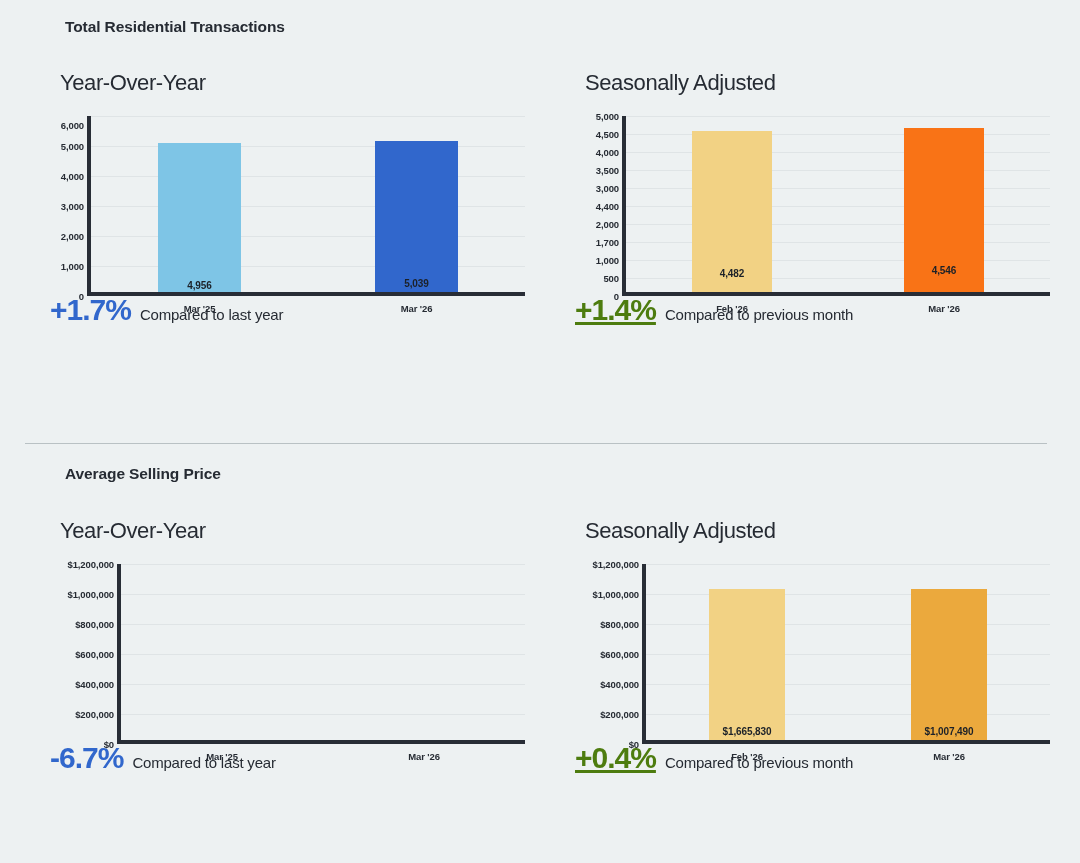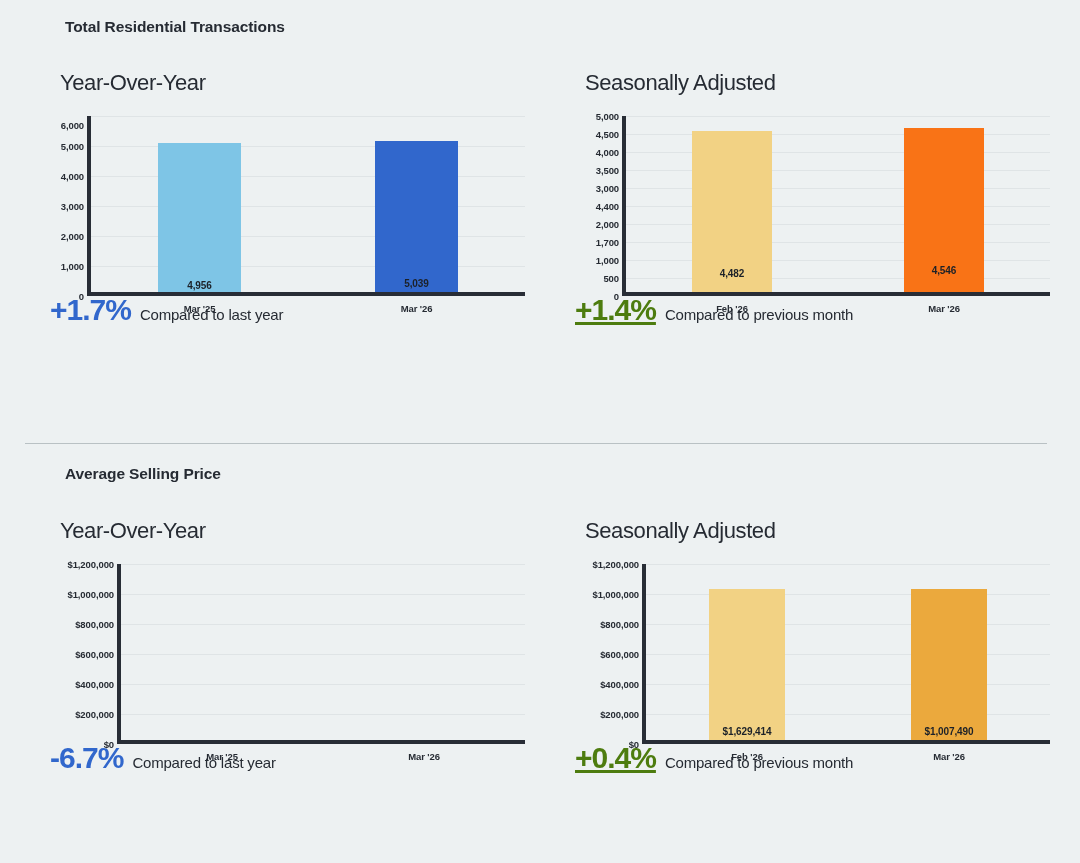"$1,629,414" span.bar-value { text: $1,629,414 -> $1,665,830 }
